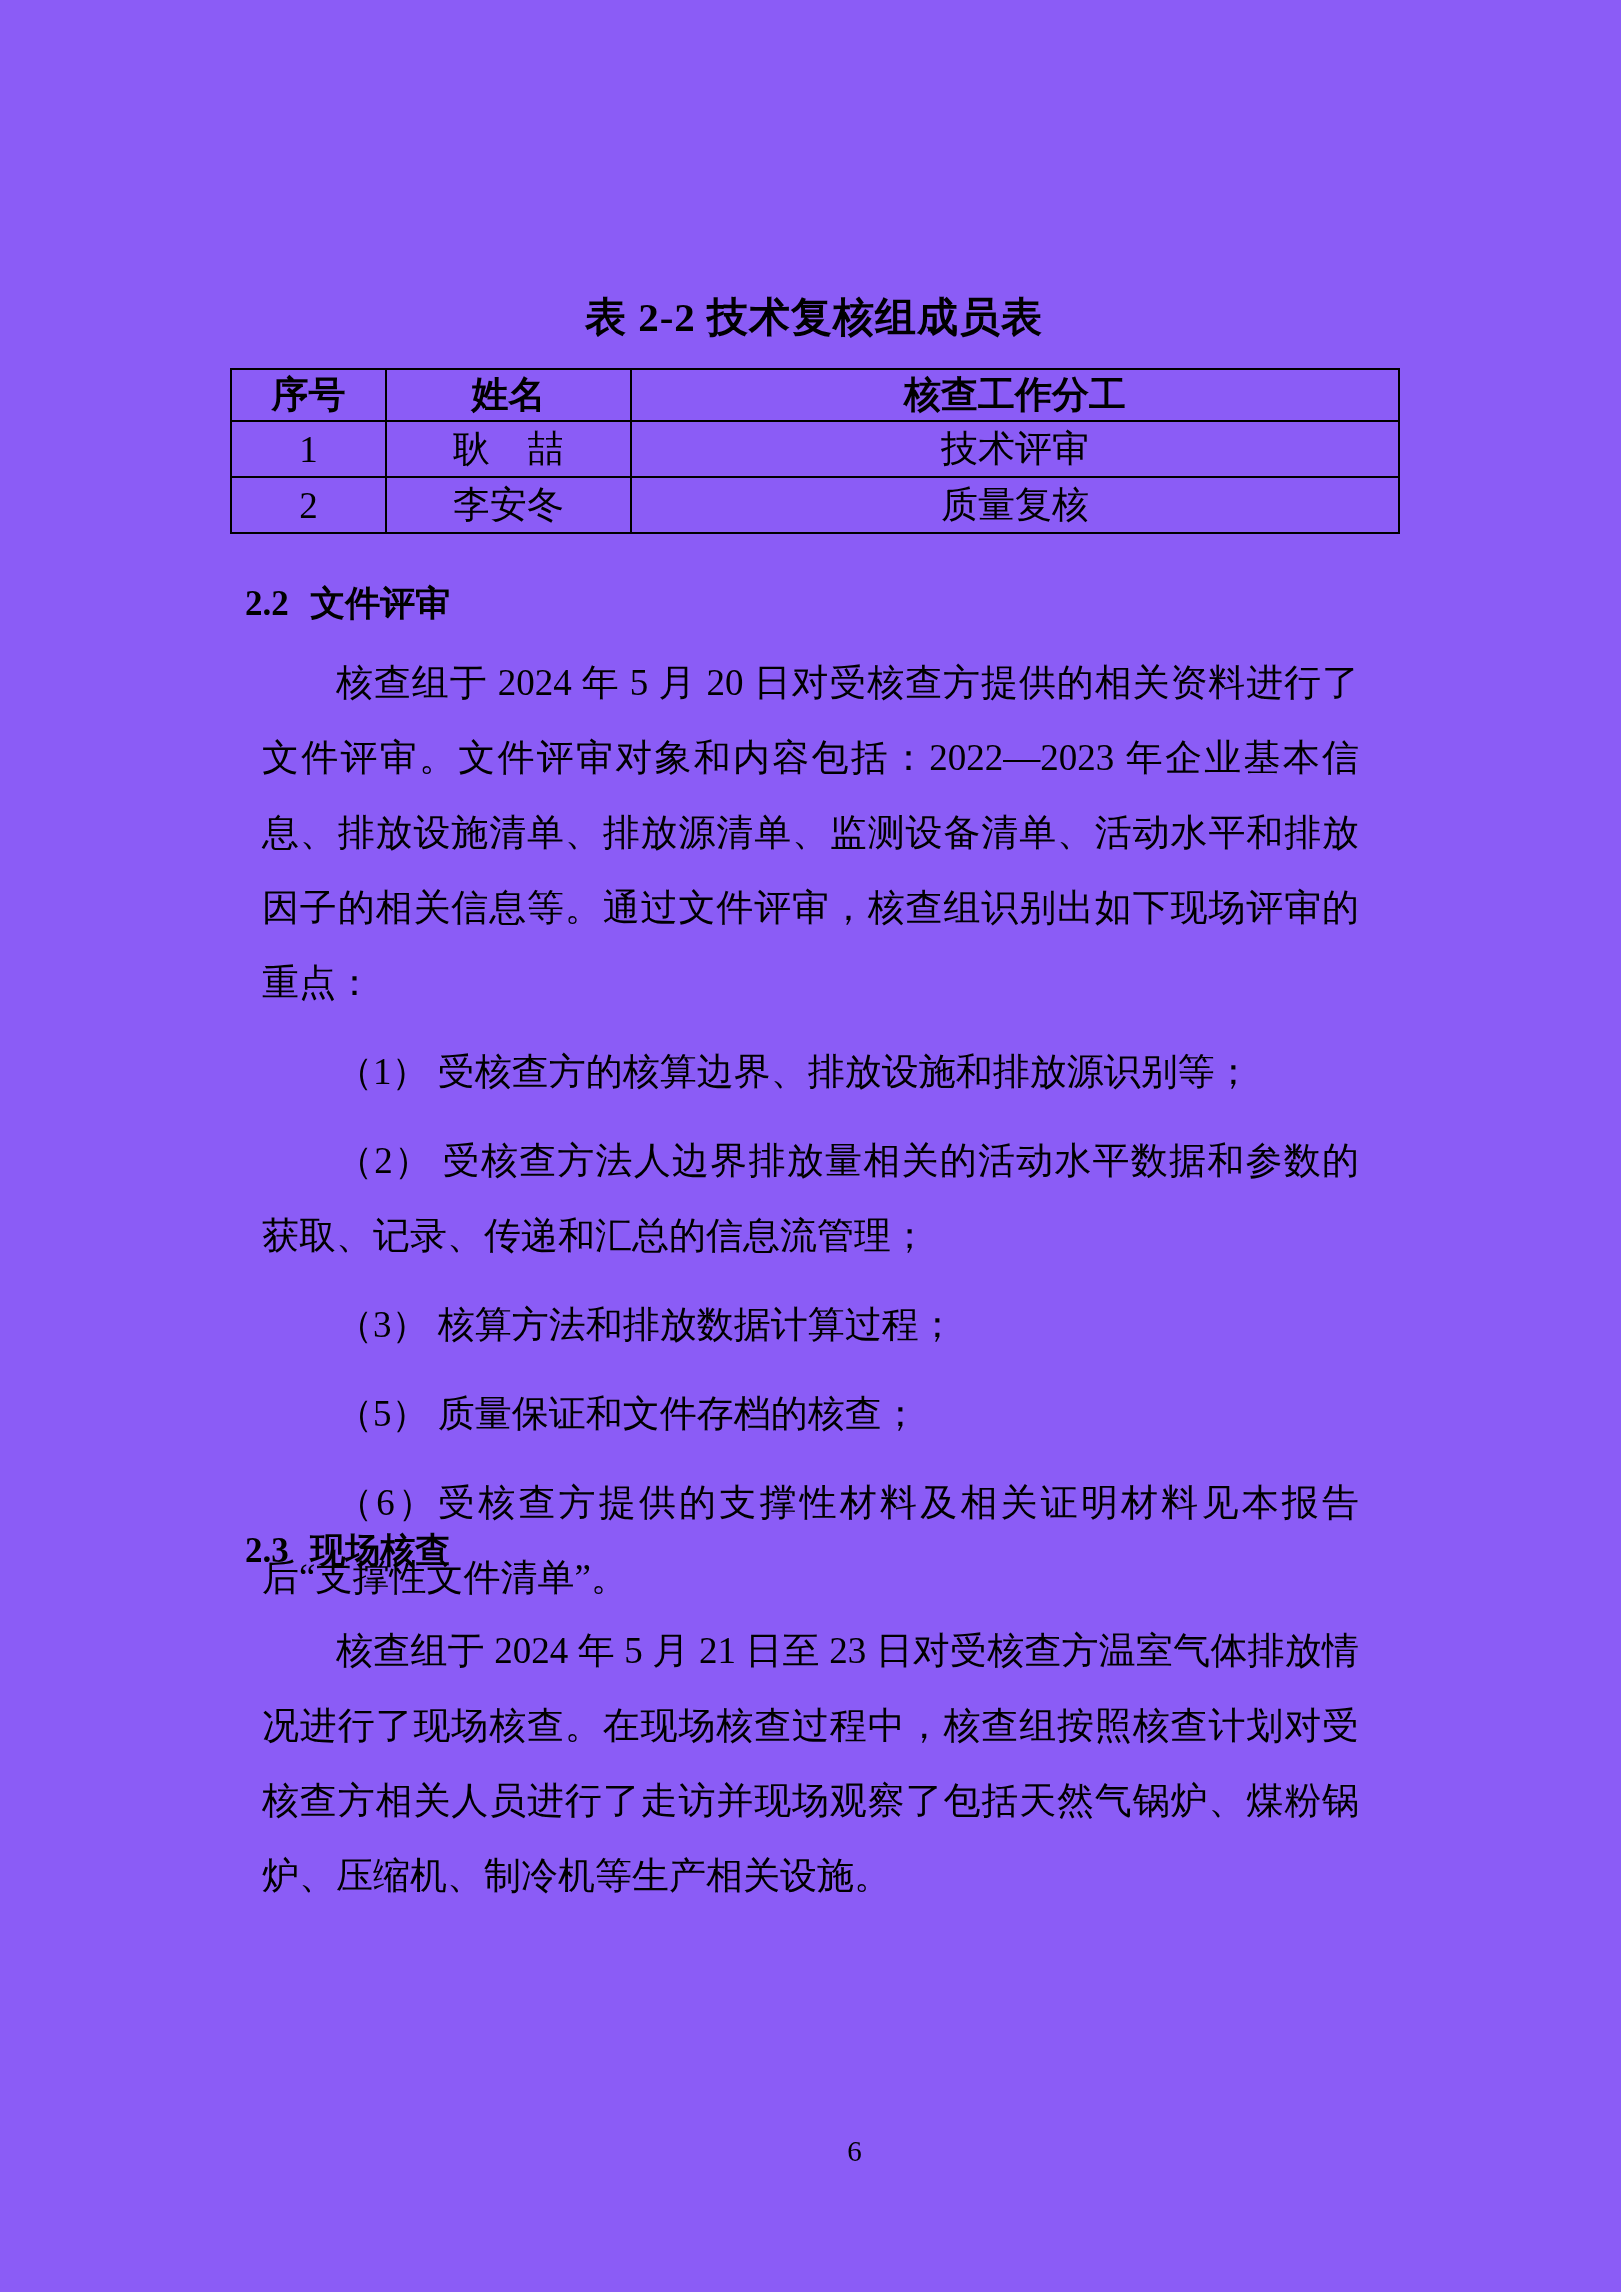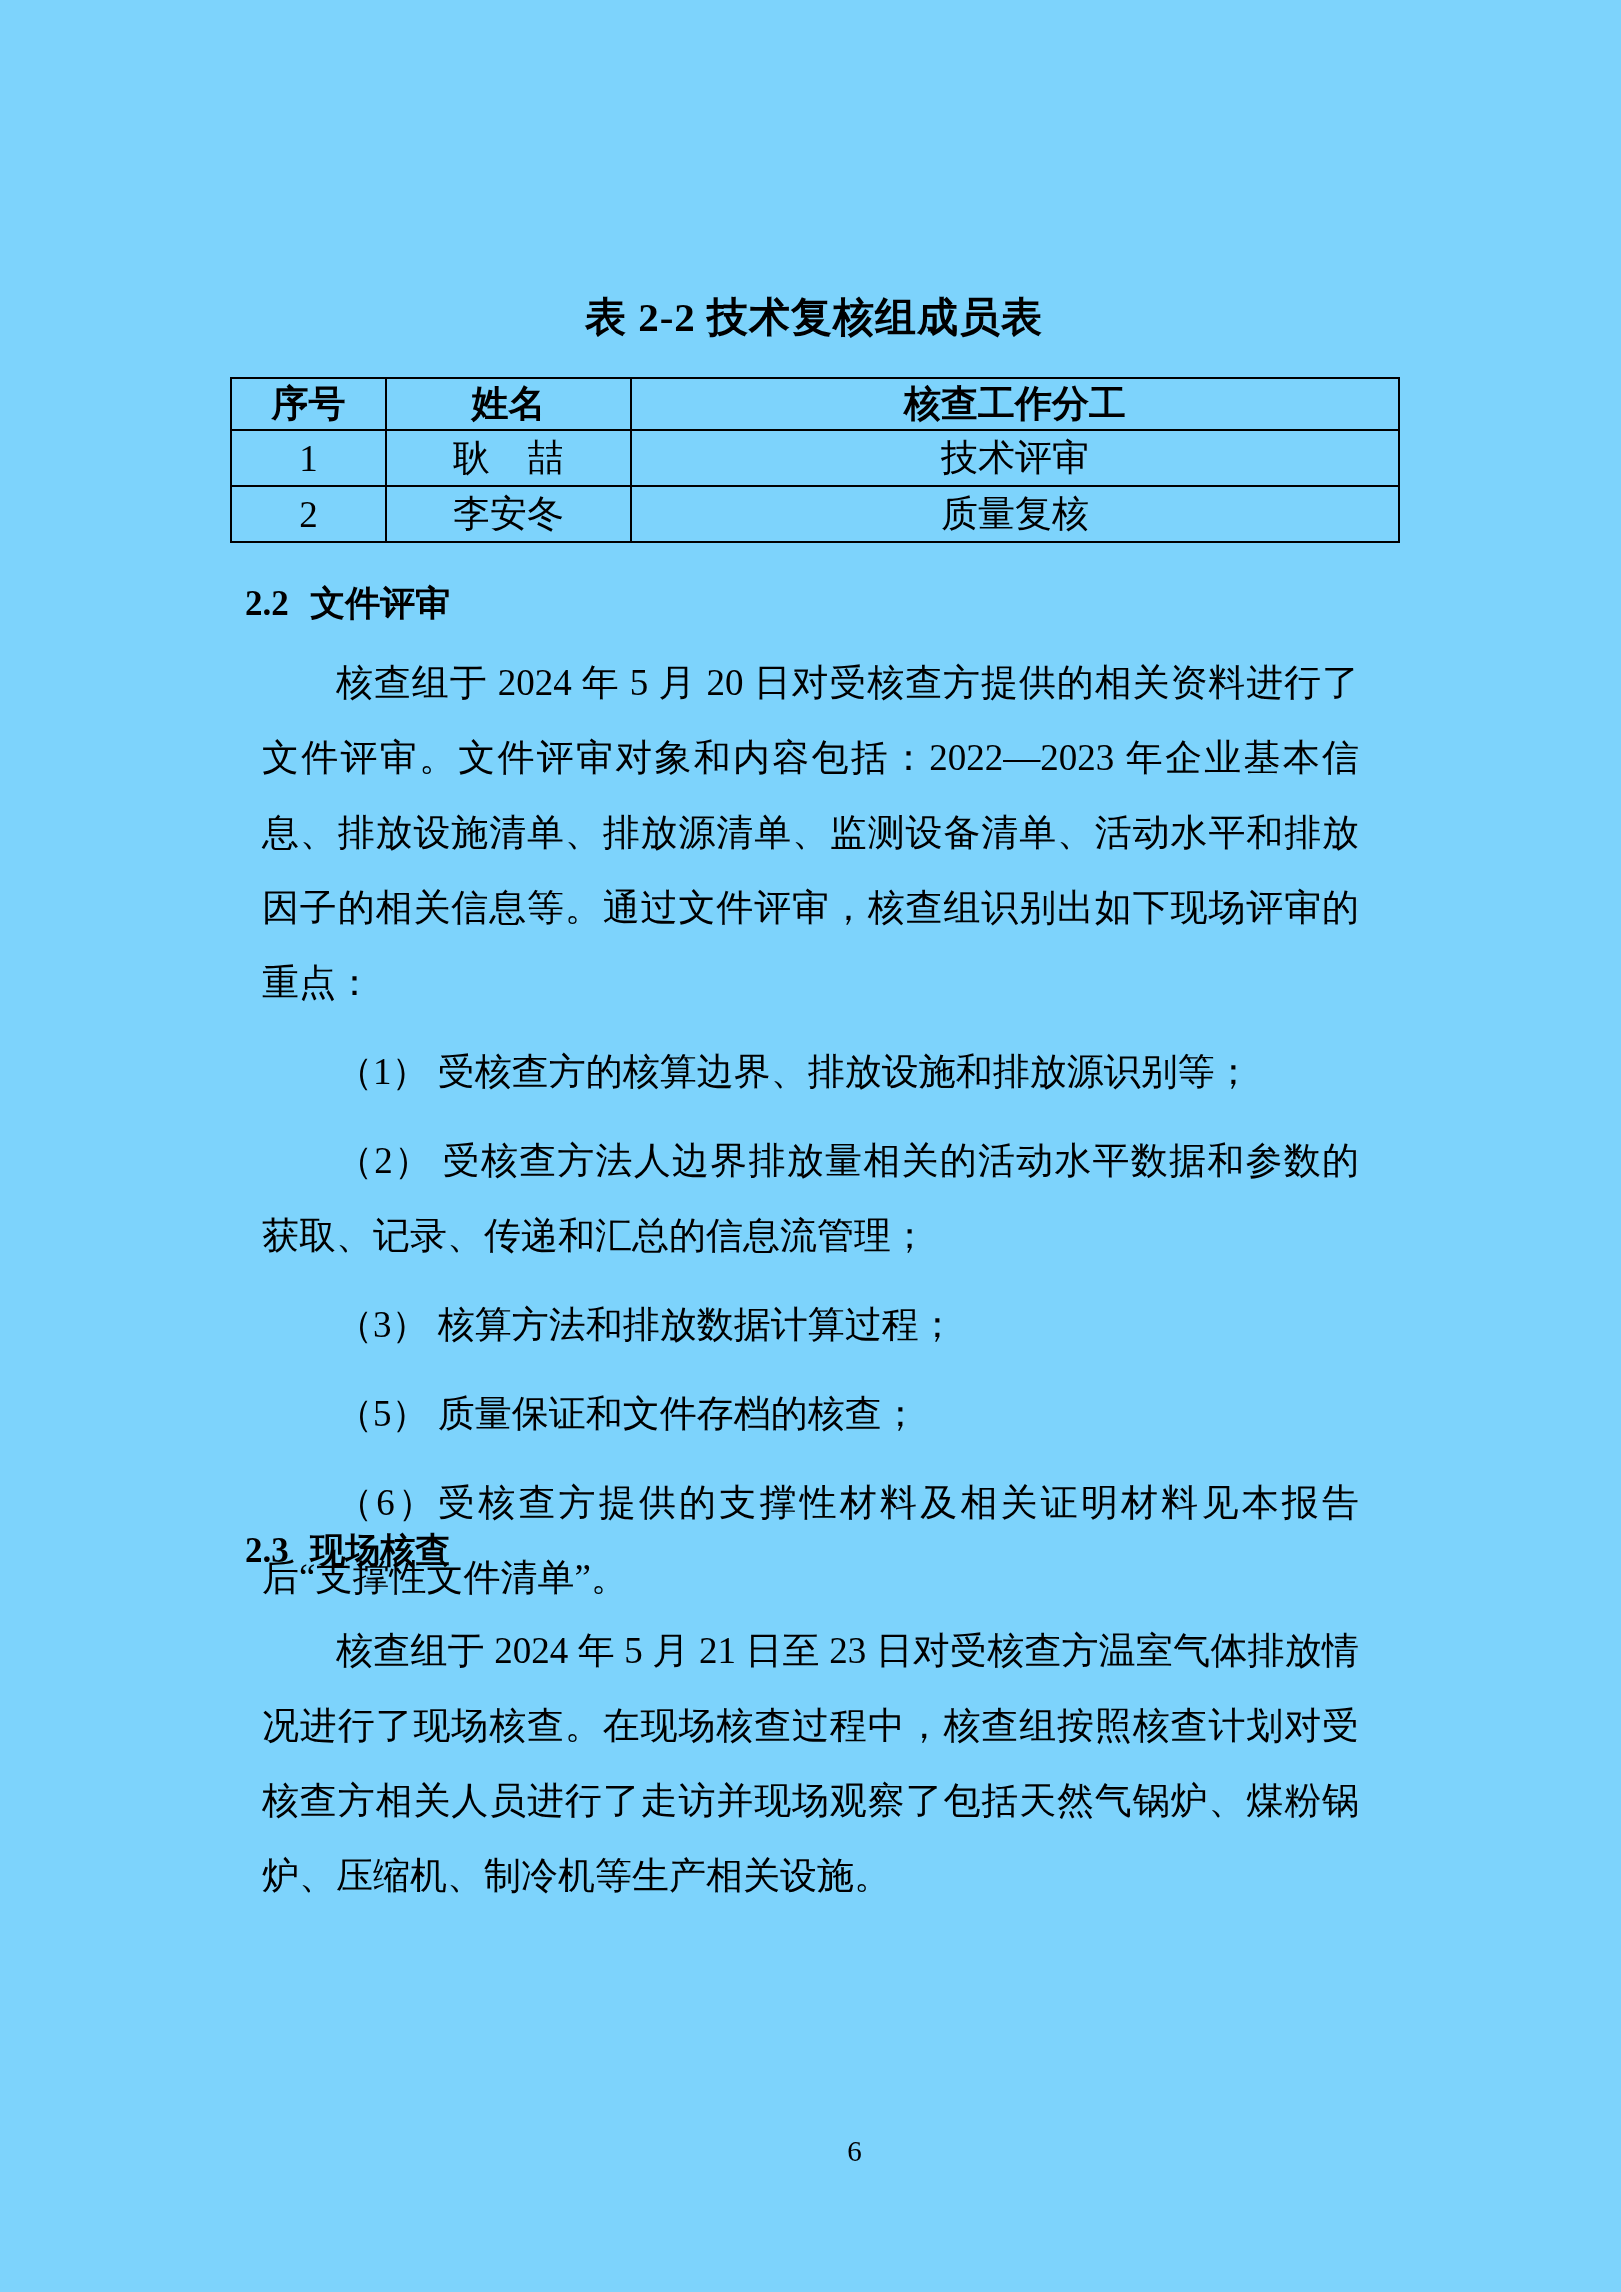"表 2-2 技术复核组成员表" .page { background: #7dd3fc -> #8b5cf6 }
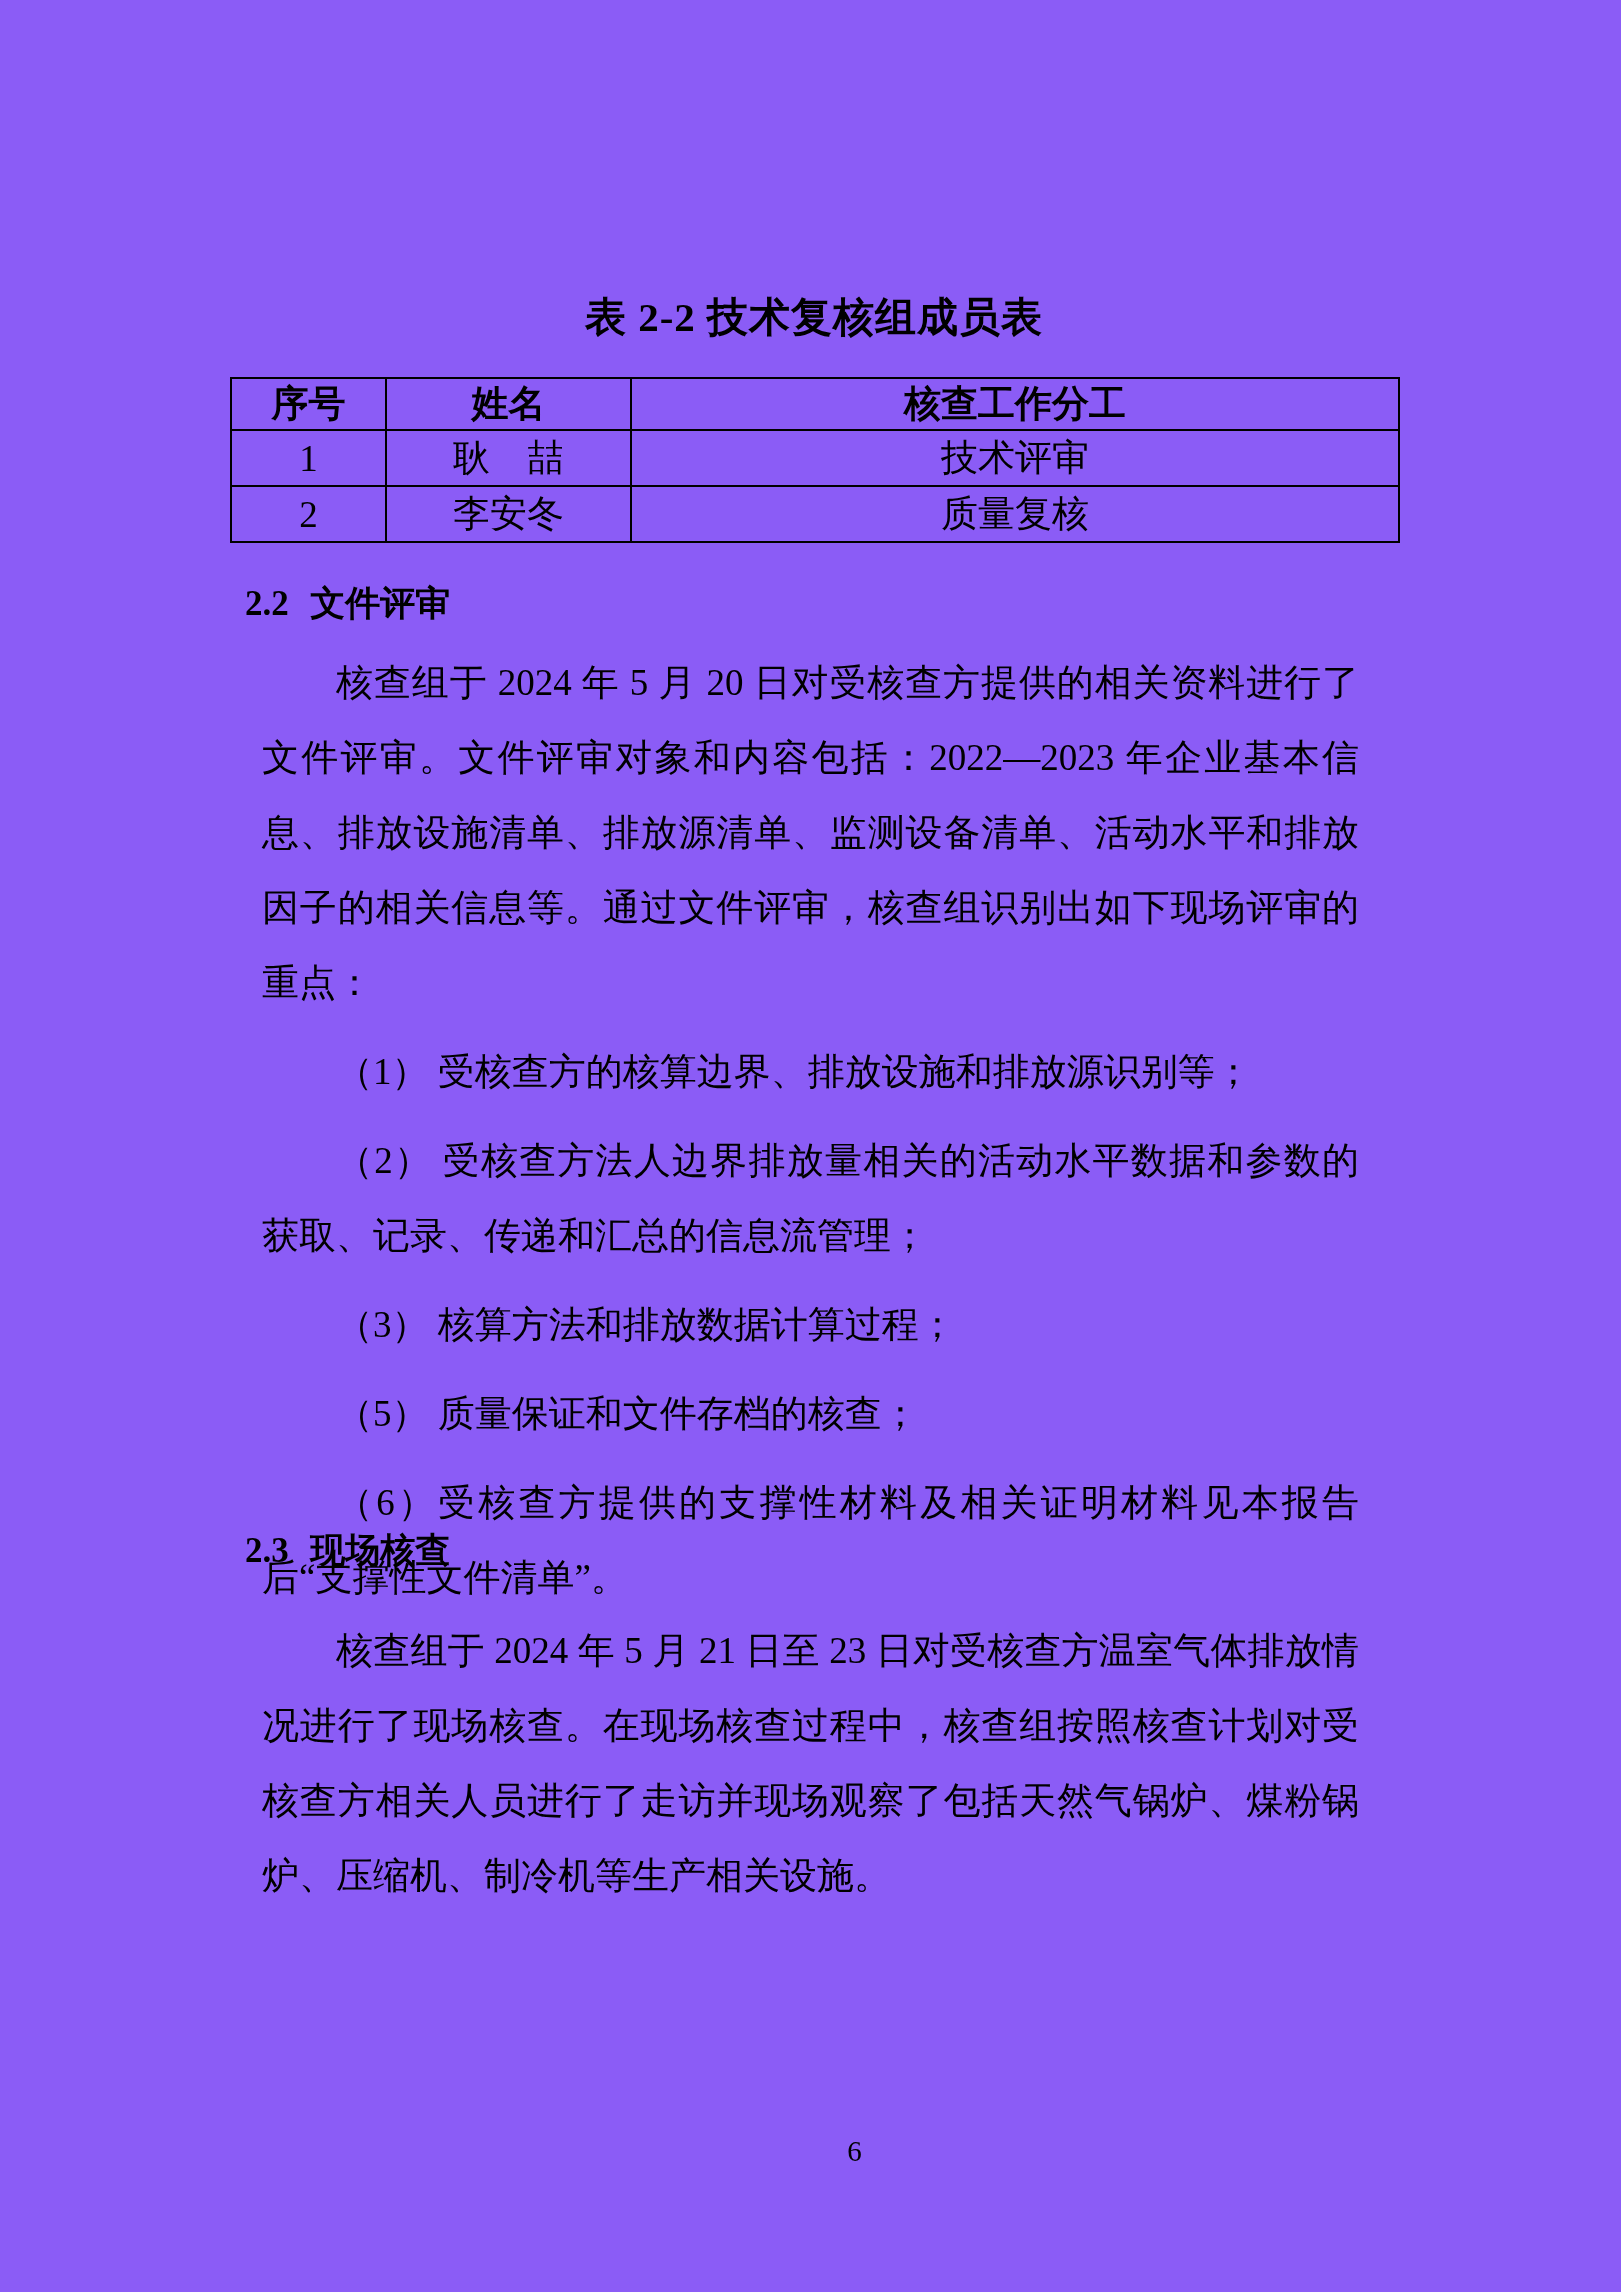"序号" table.members { top: 377px -> 368px }
